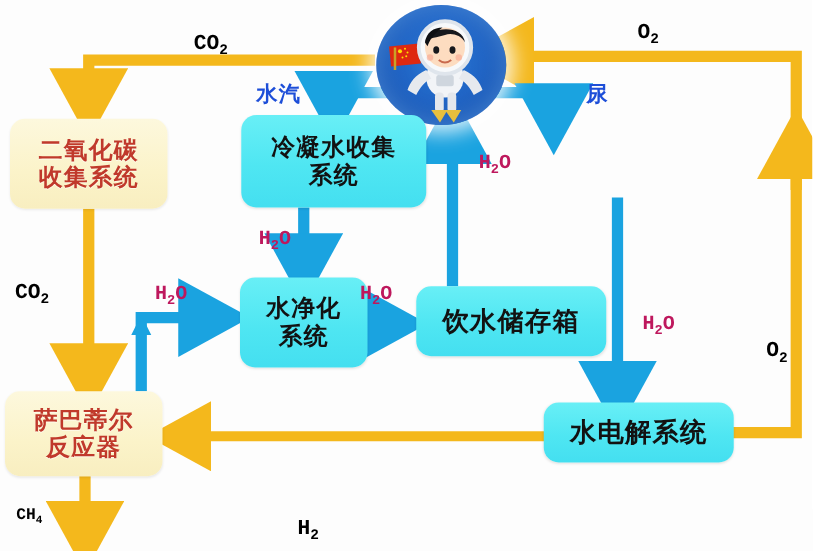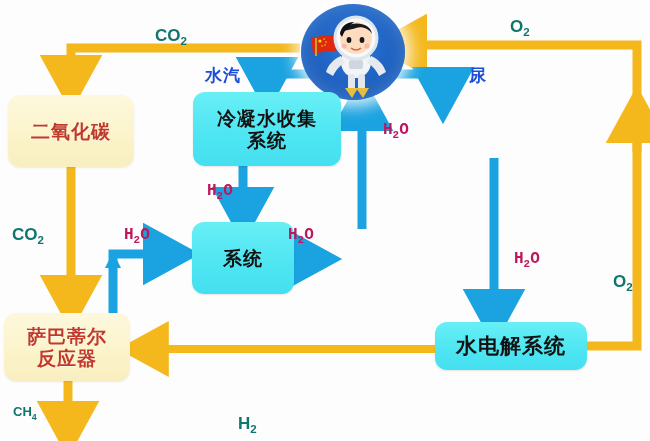"CO2" .lbl.red { color: #0f766e -> #000000; font-family: Liberation Sans, sans-serif -> Liberation Mono, monospace }
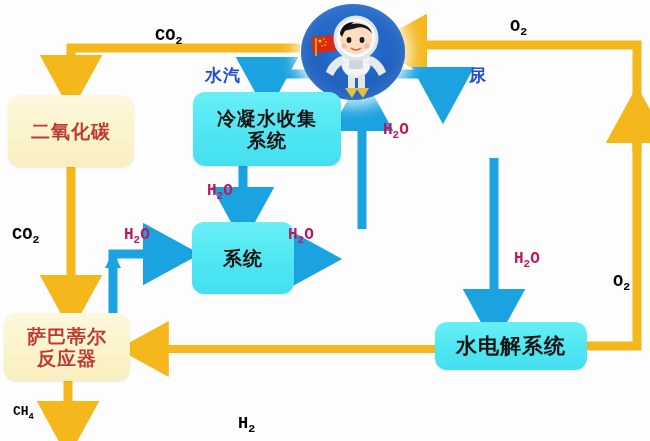"收集系统" div { html: none -> <div>收集系统</div> }
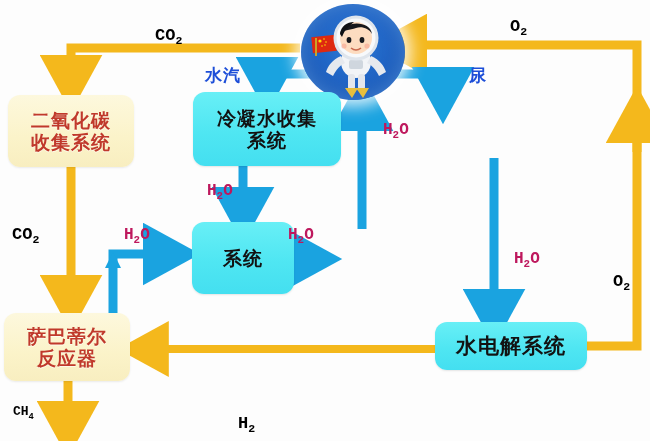"水净化" div { html: none -> <div>水净化</div> }
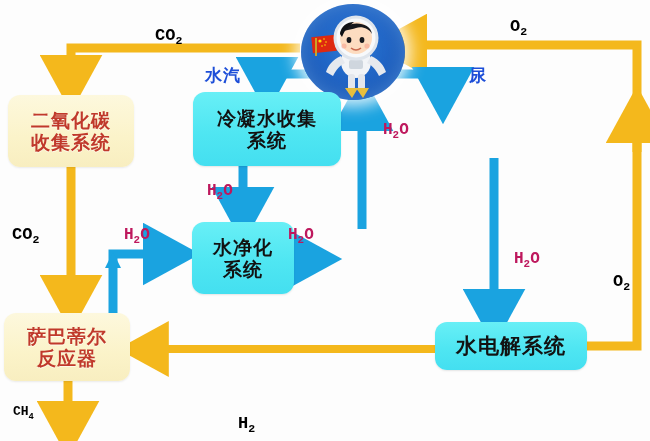"饮水储存箱" div.node { html: none -> <div> <div>饮水储存箱</div> </div> }
